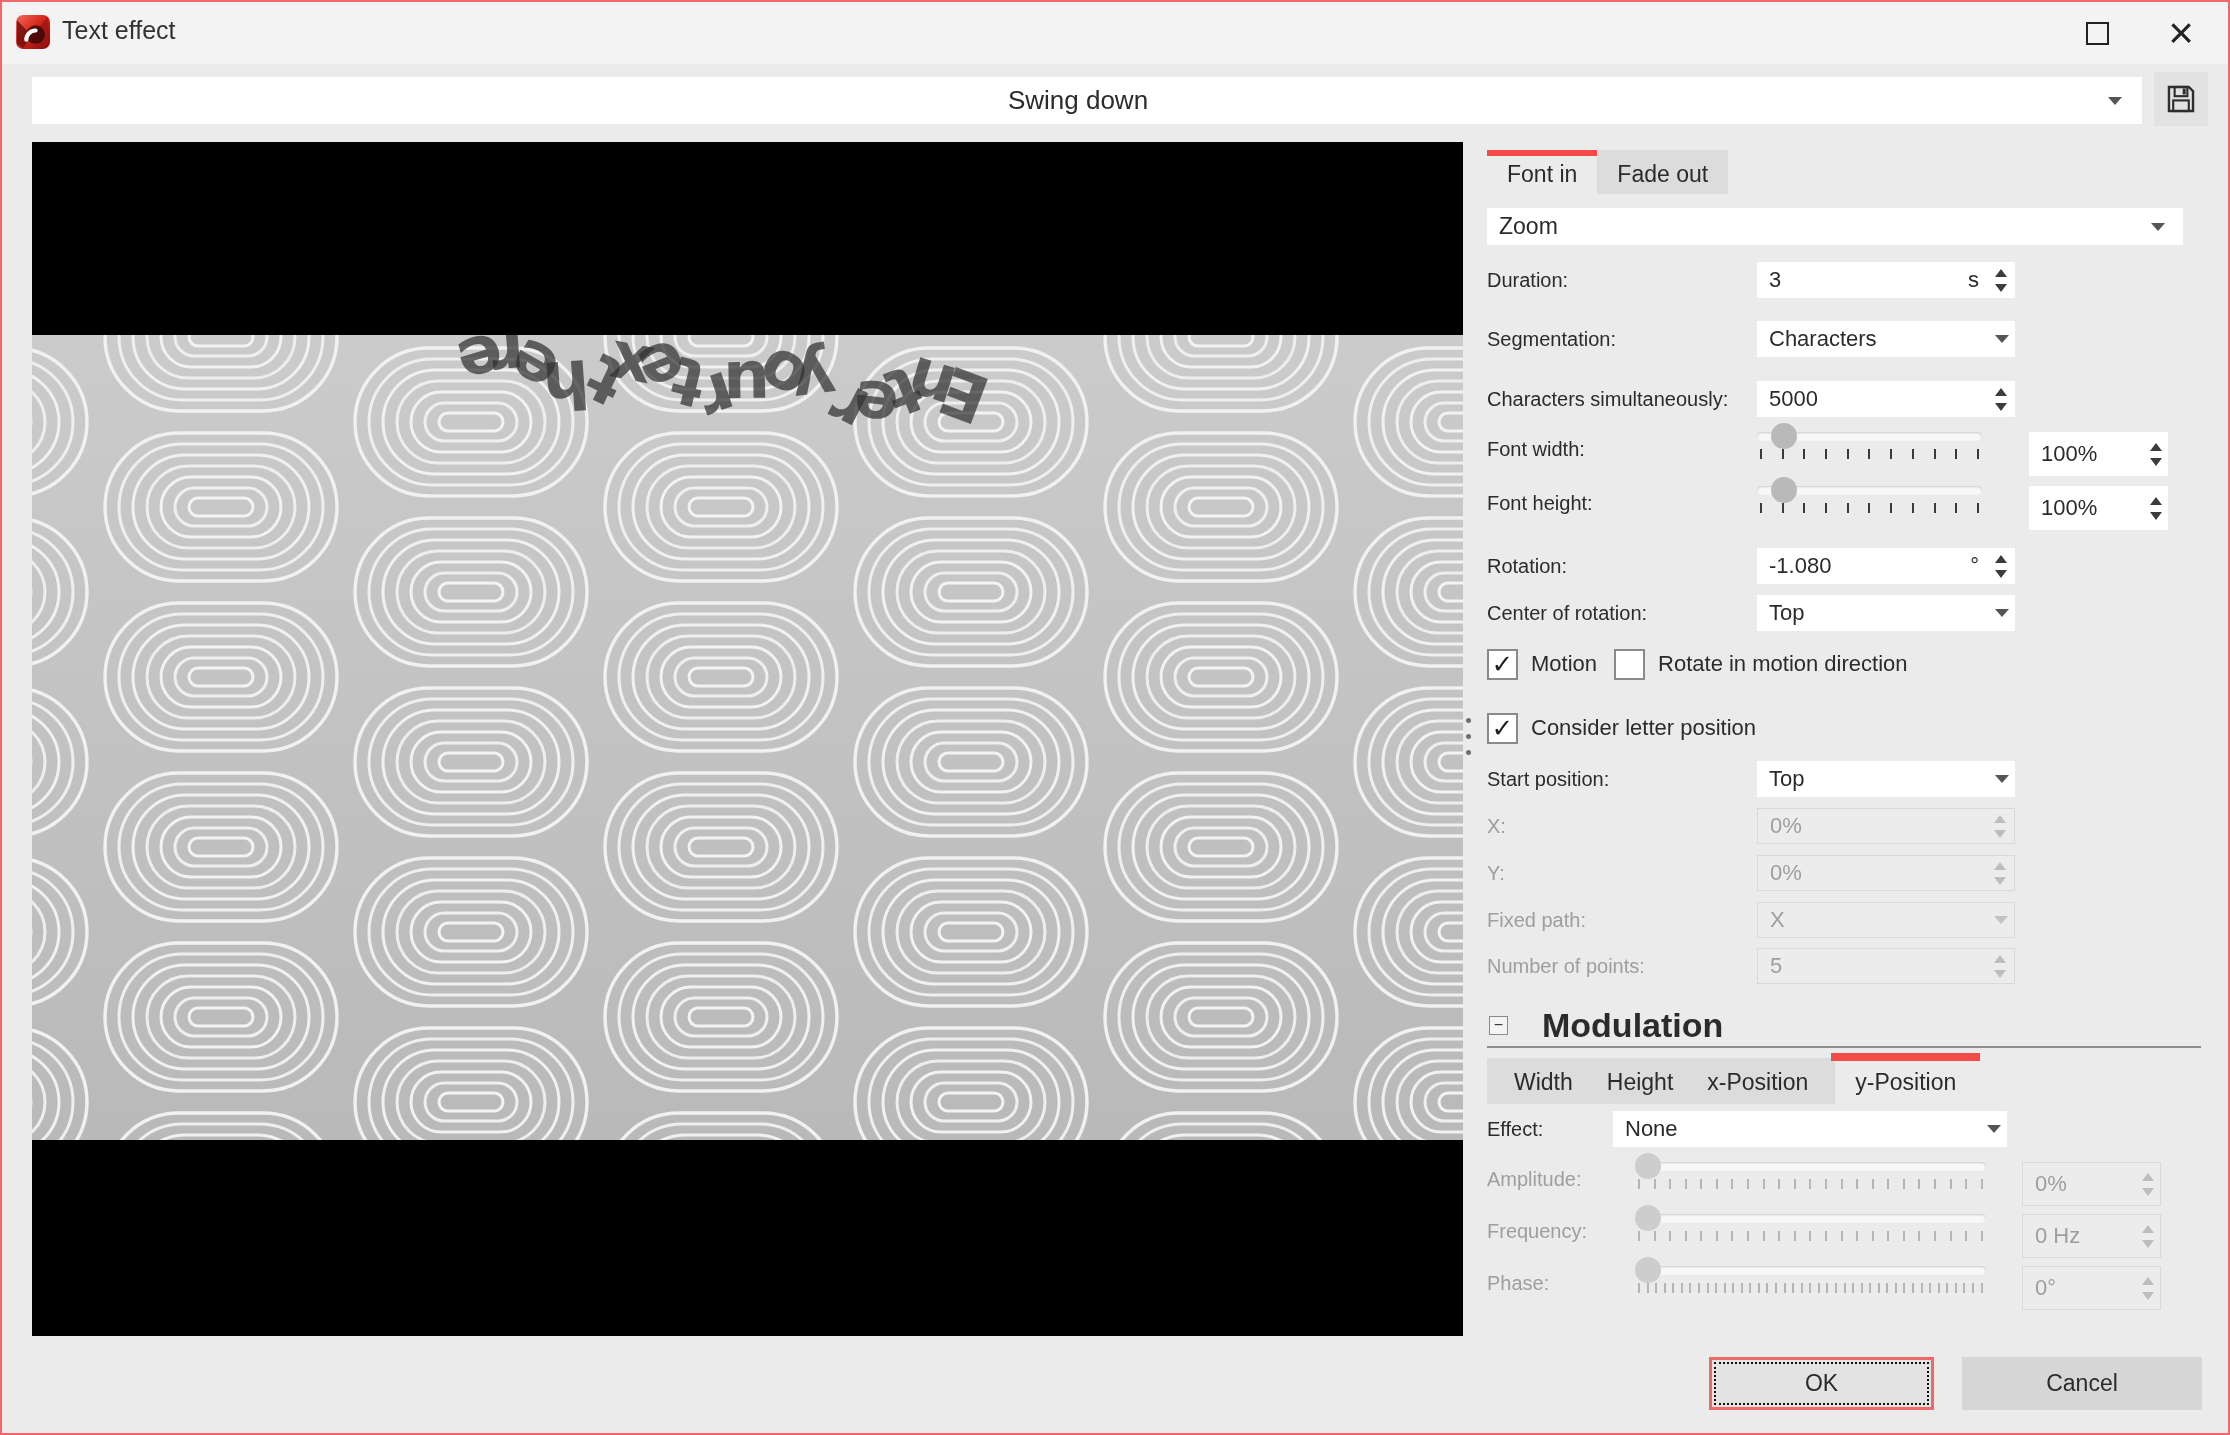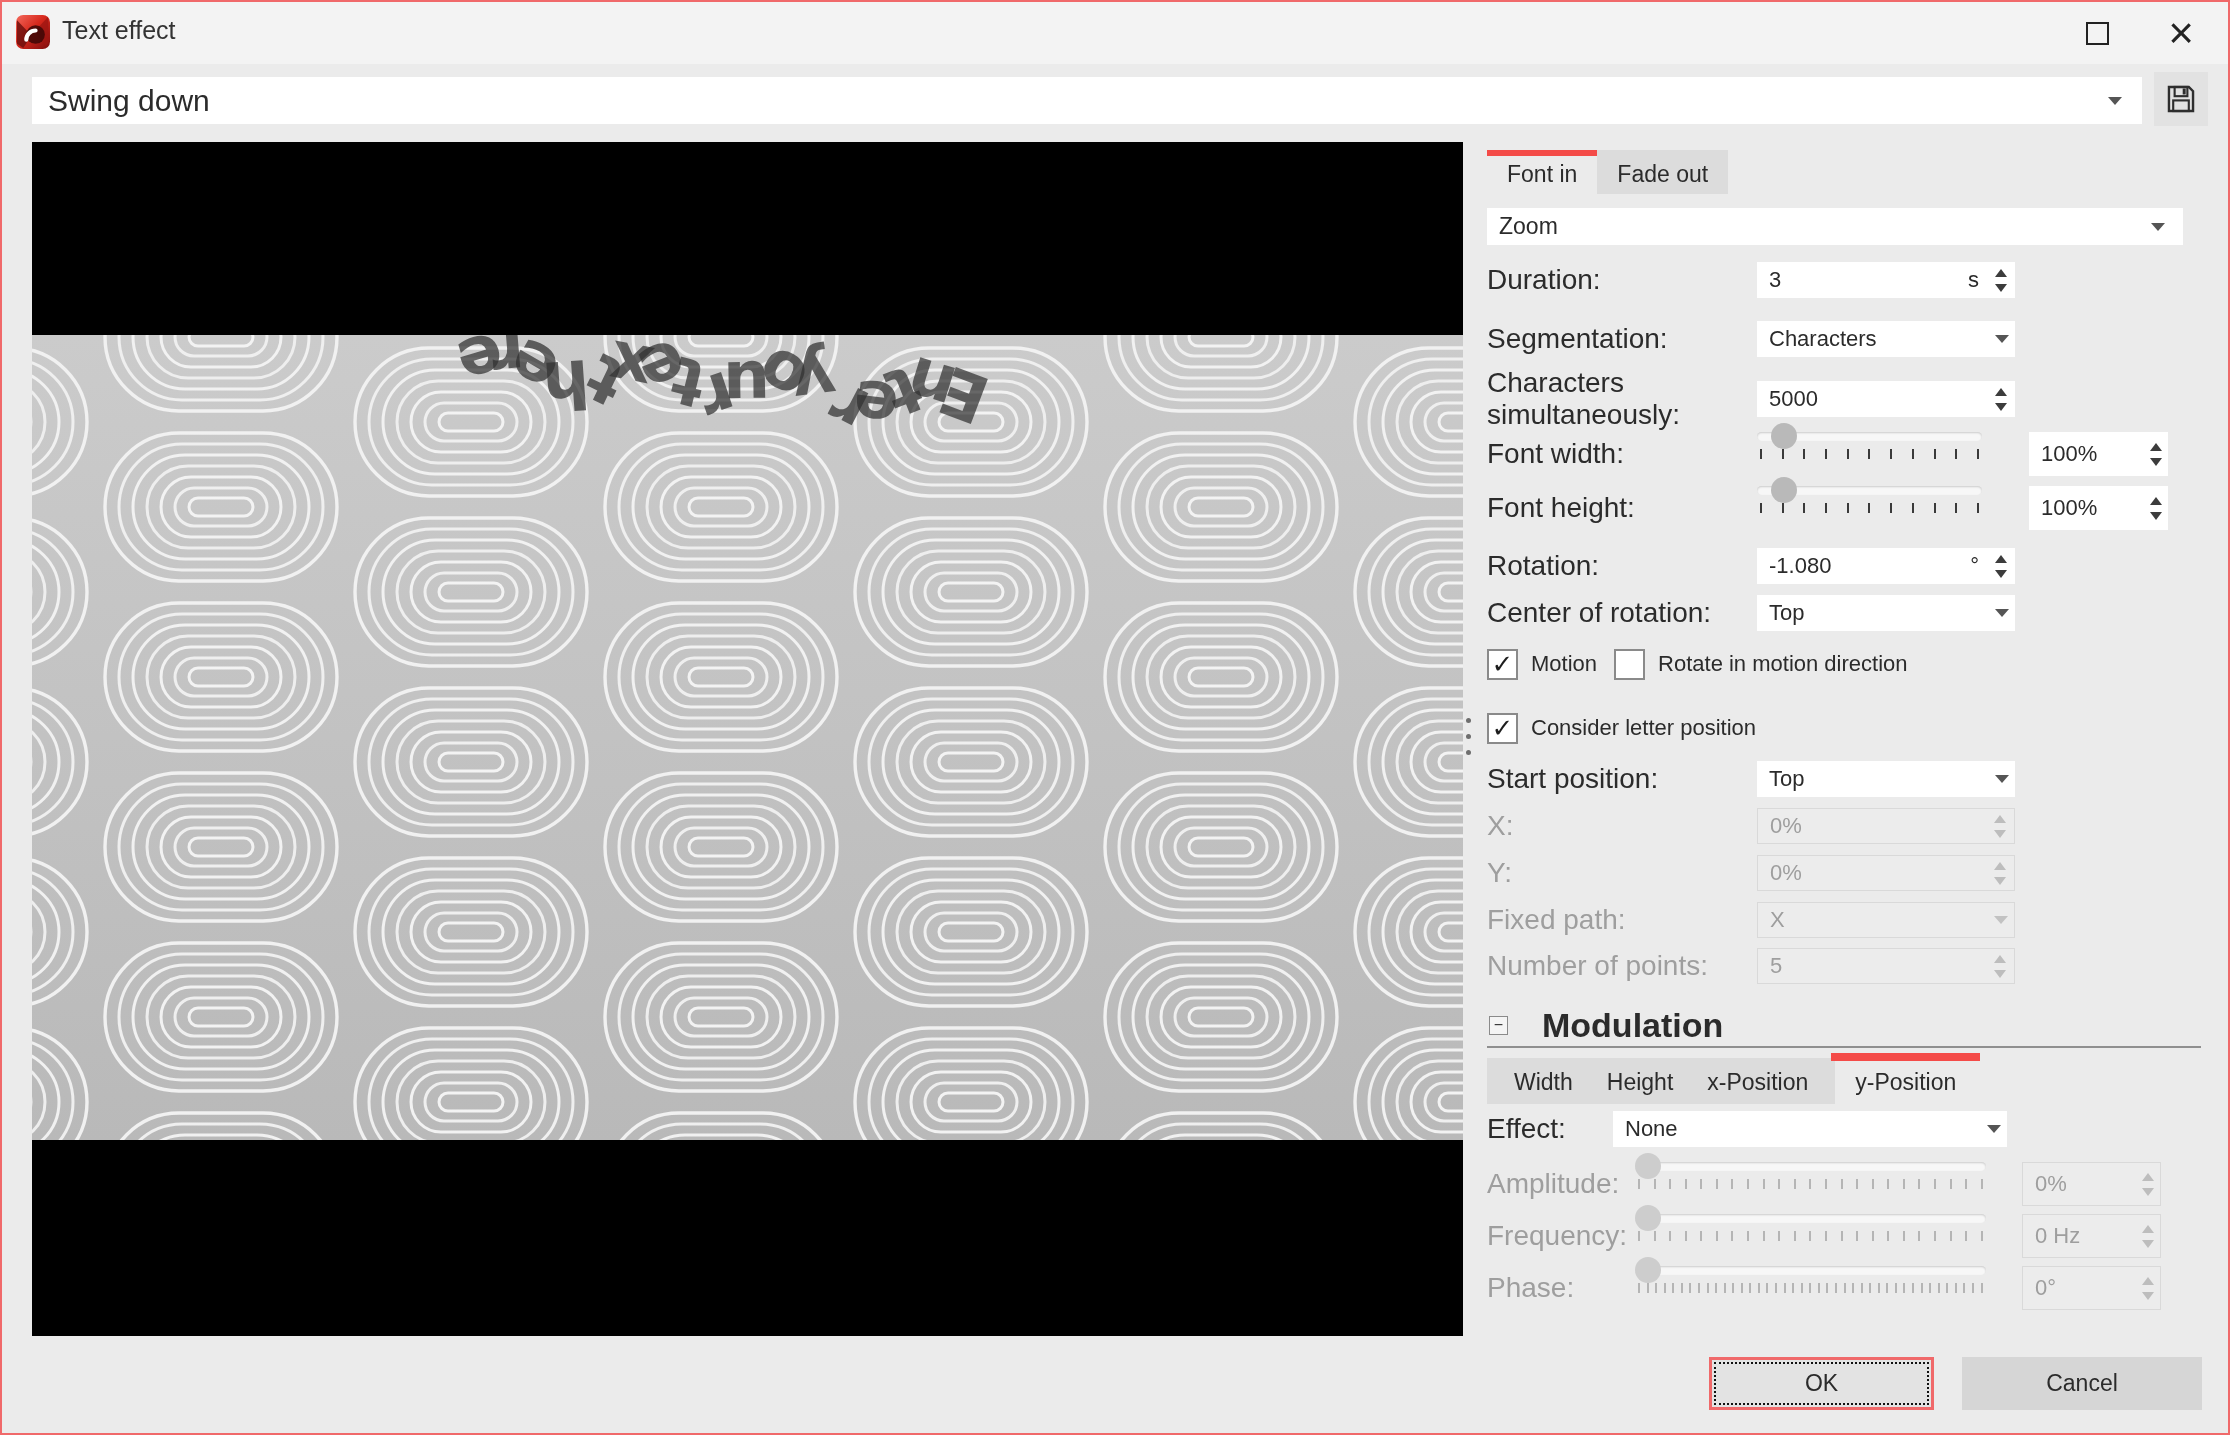"Swing down" .preset-combo .val { font-size: 30px -> 26px; text-align: none -> center }
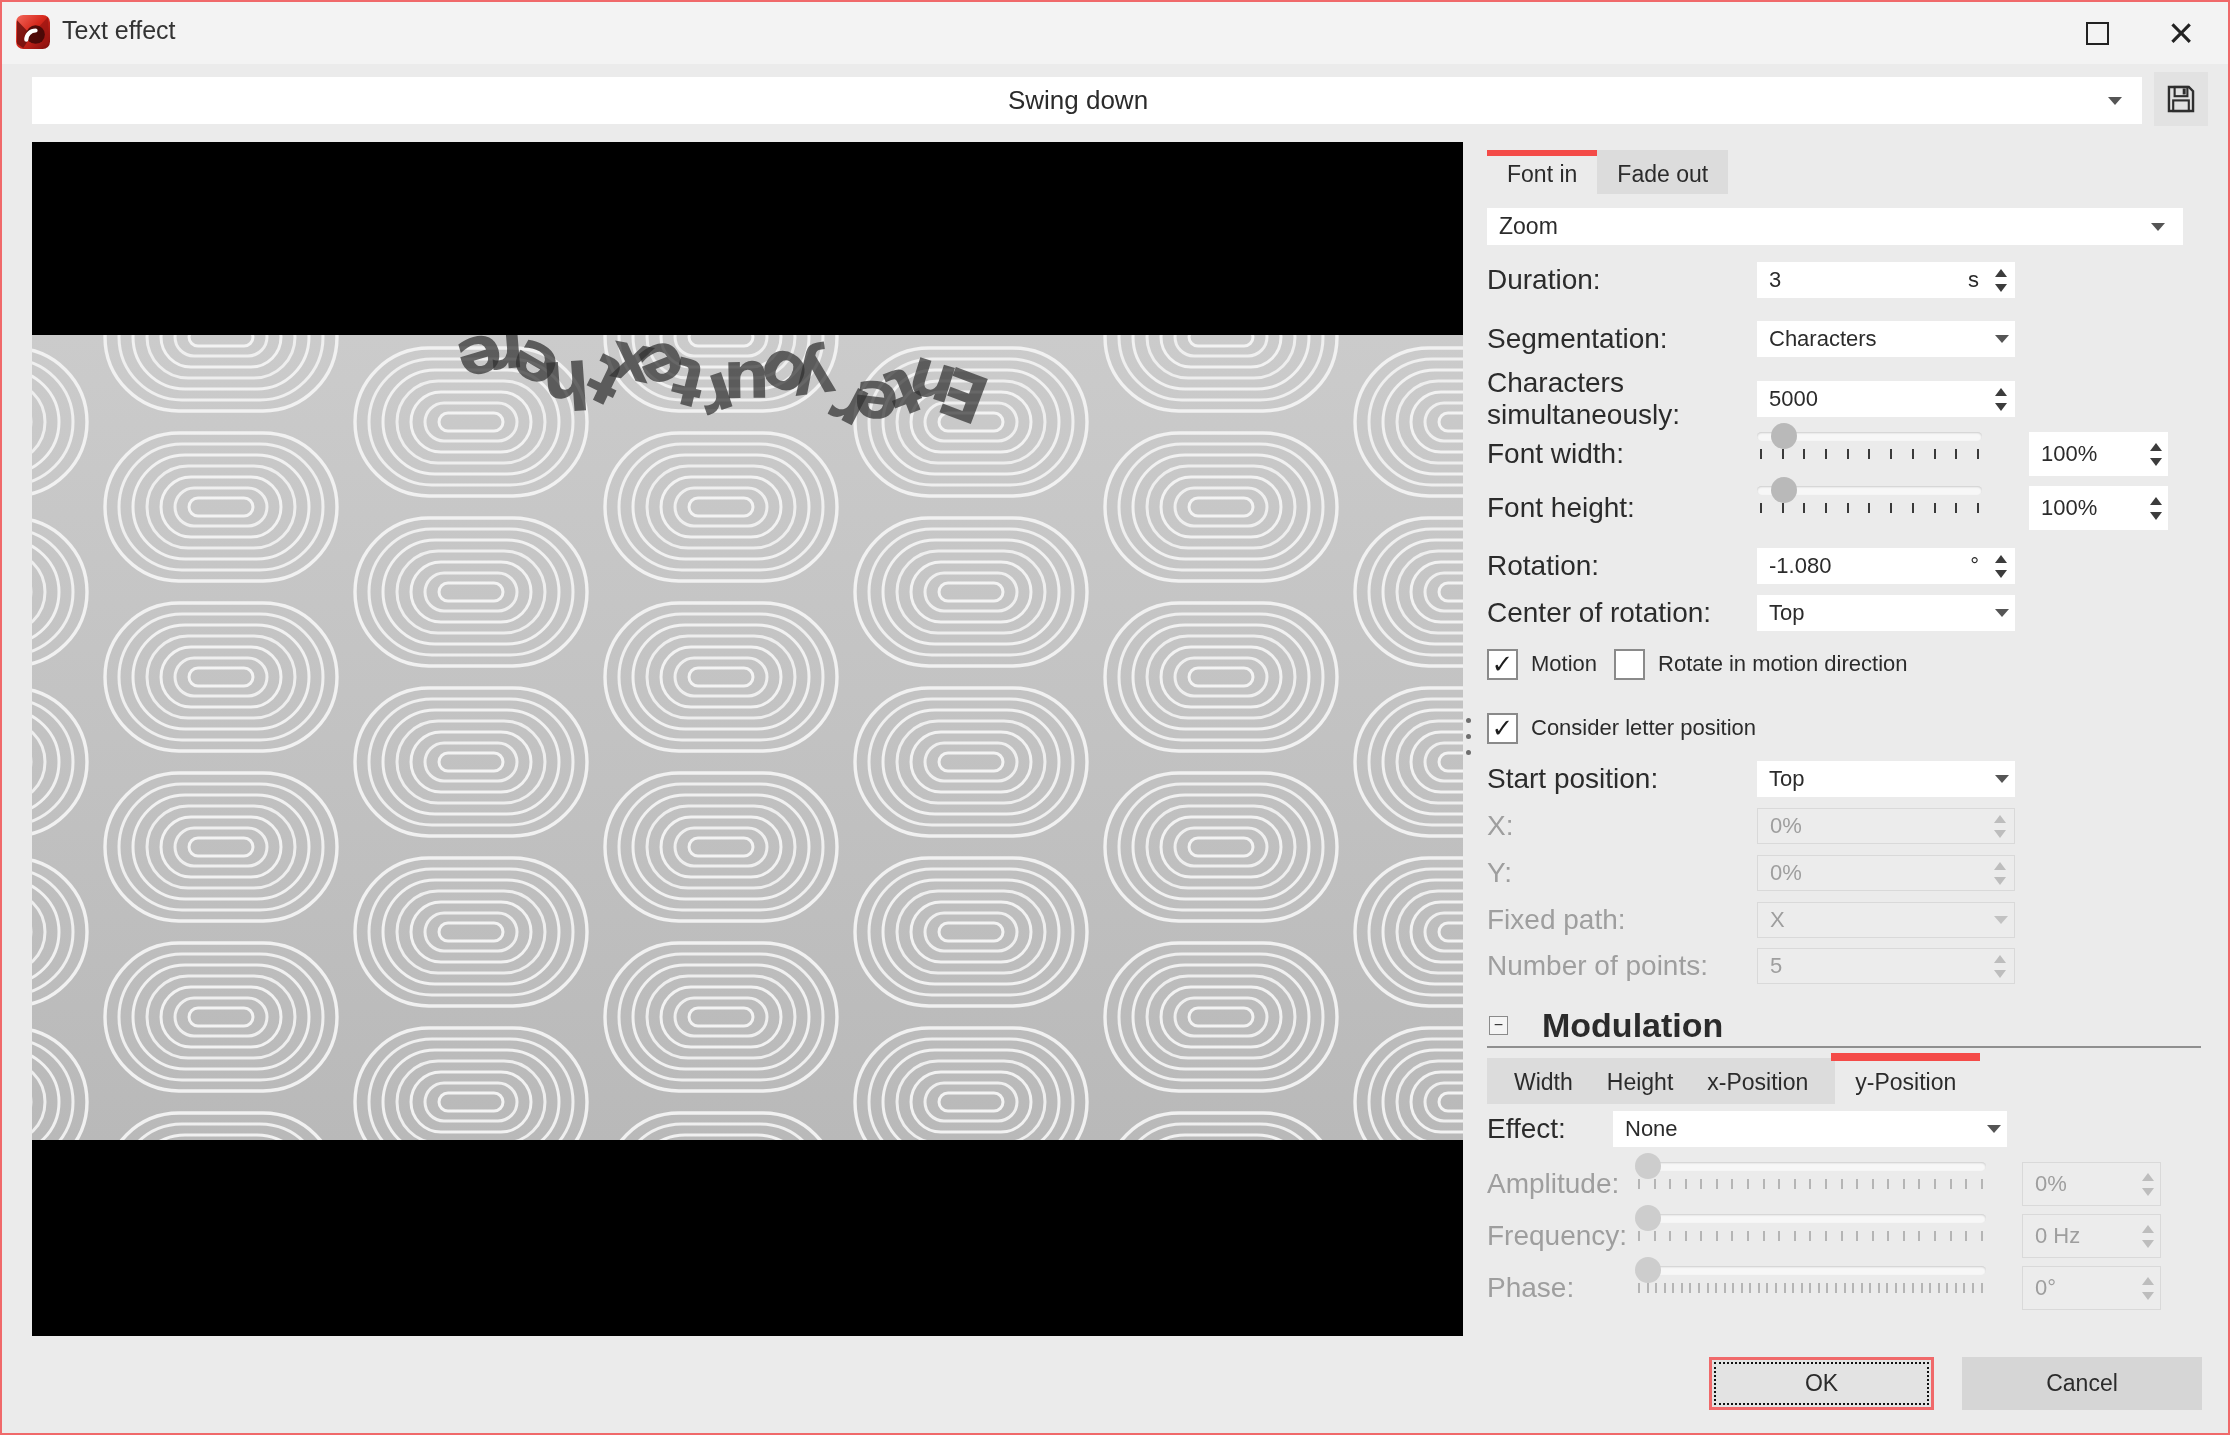"Duration:" .lbl { font-size: 28px -> 20px }
